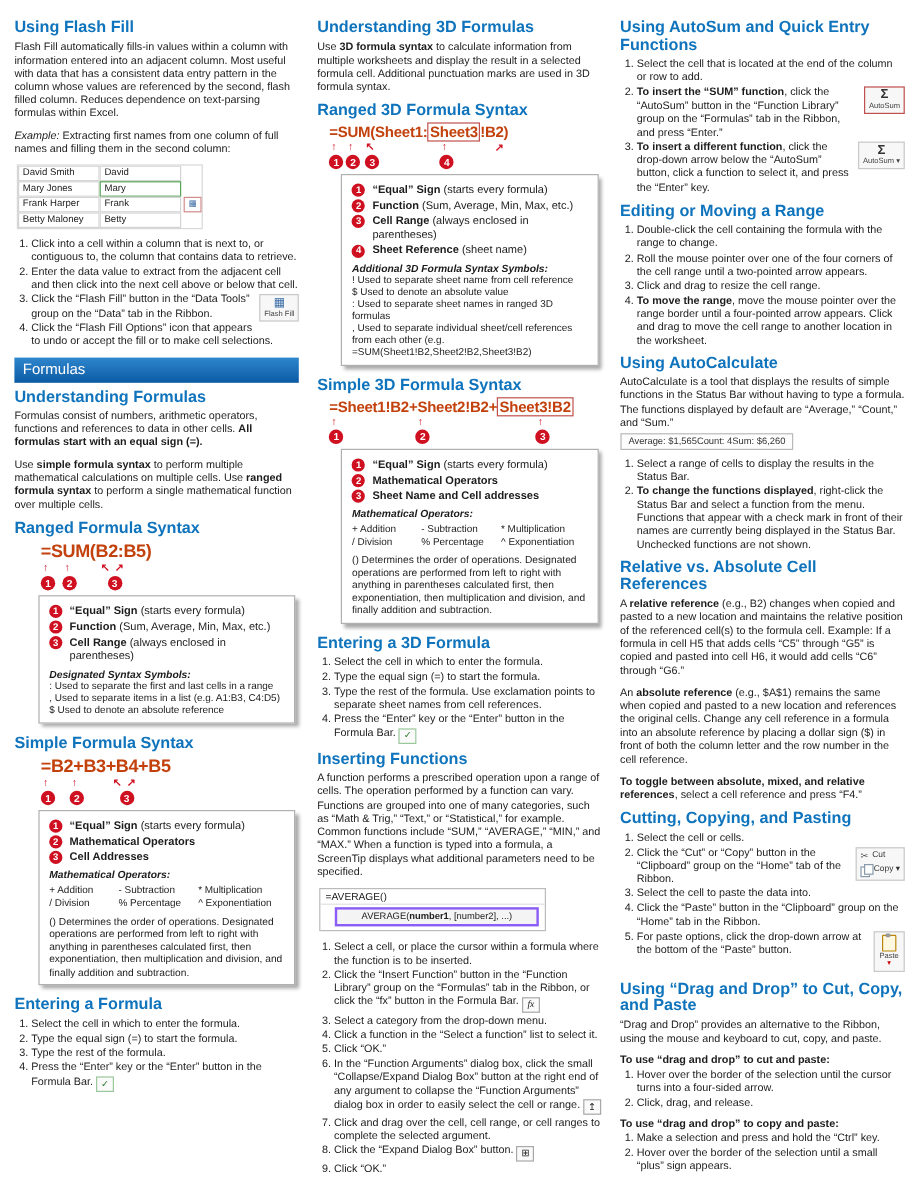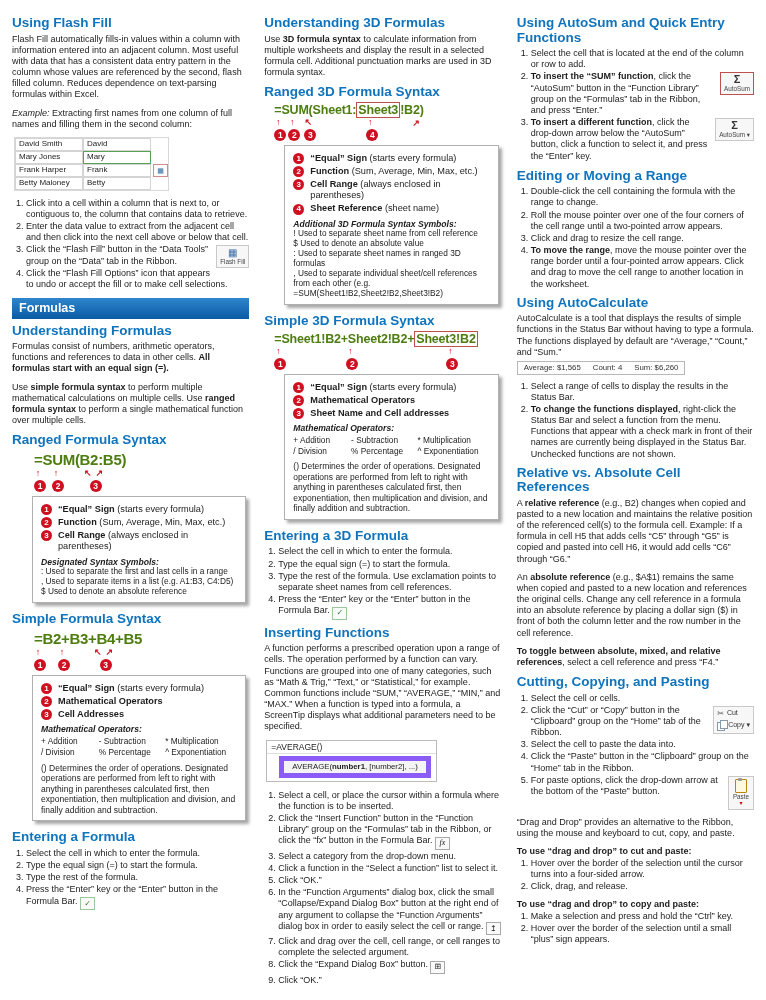"=SUM(Sheet1: Sheet3 !B2)" .formula { color: #4d7c0f -> #c2410c }
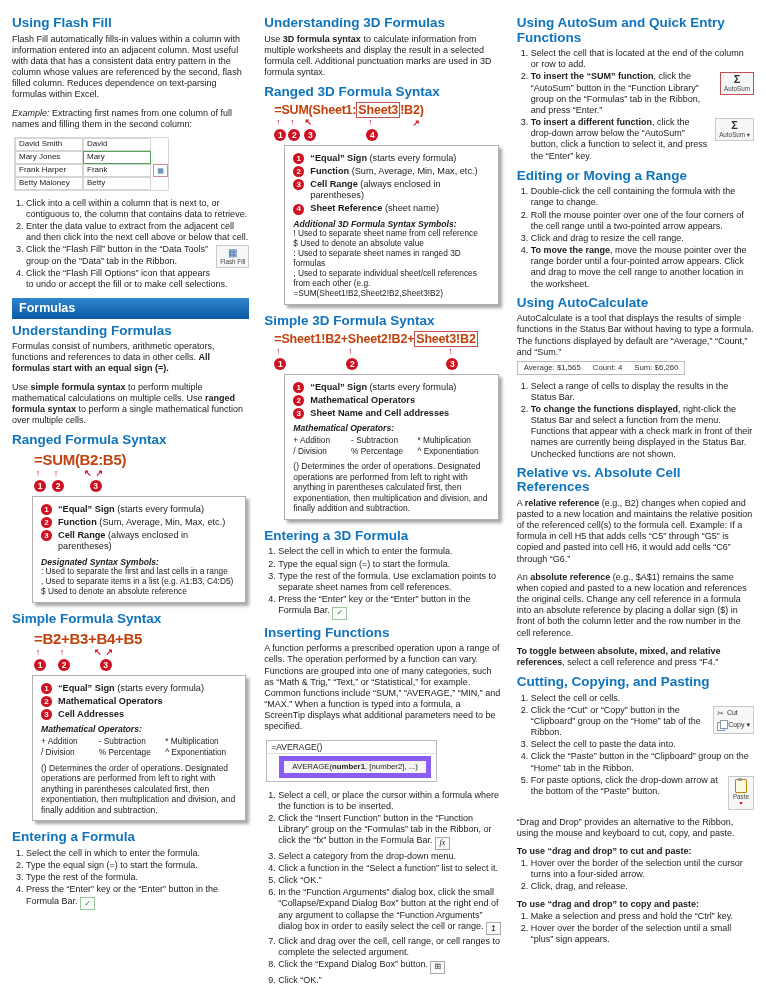"Formulas" .banner { font-weight: bold -> normal }
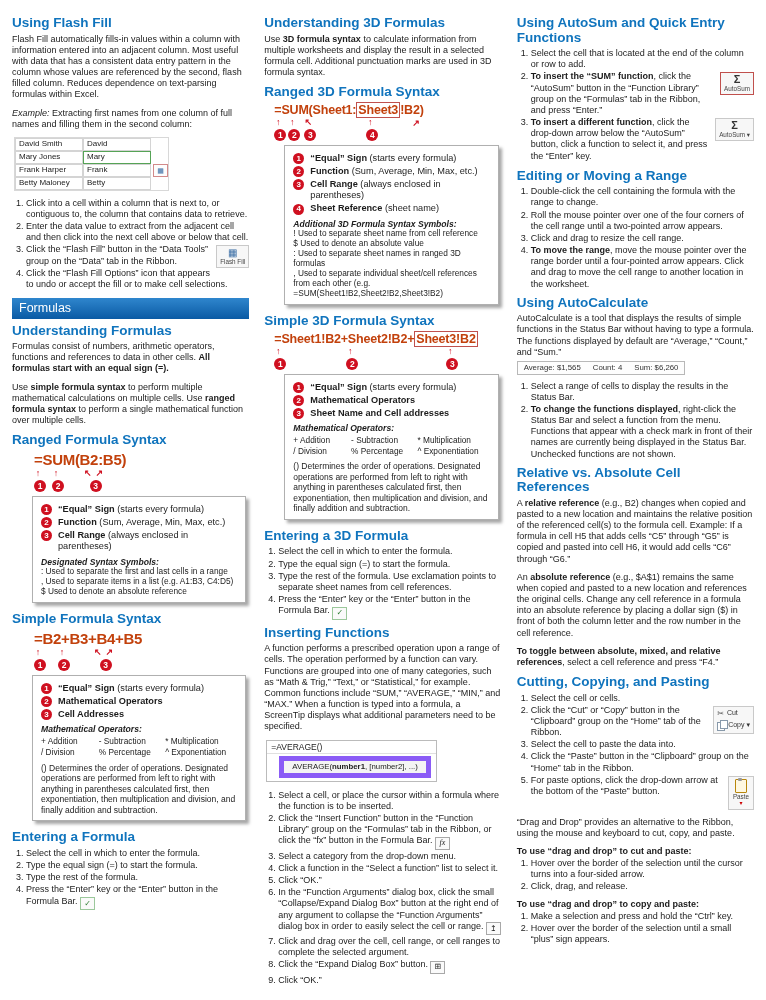"Average: $1,565" .sbar { gap: 12px -> none }
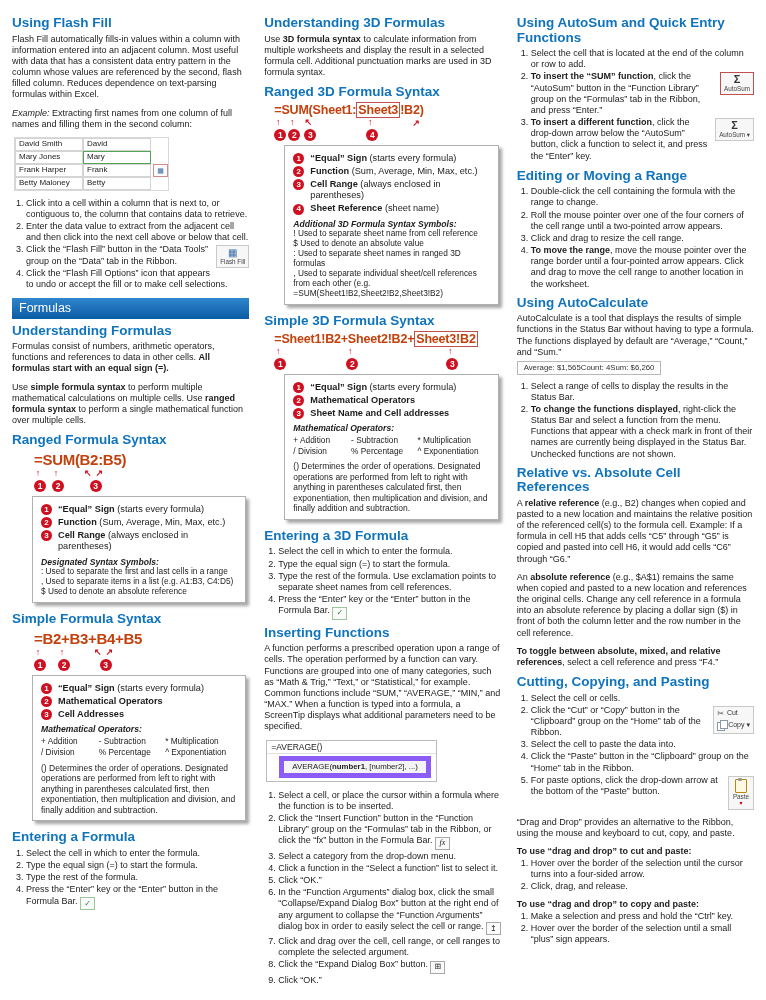"AVERAGE(number1, [number2], ...)" .stip-r2 { border: 5px solid #8b5cf6 -> 2px solid #8b5cf6; padding: 1px 8px -> 1px 20px }
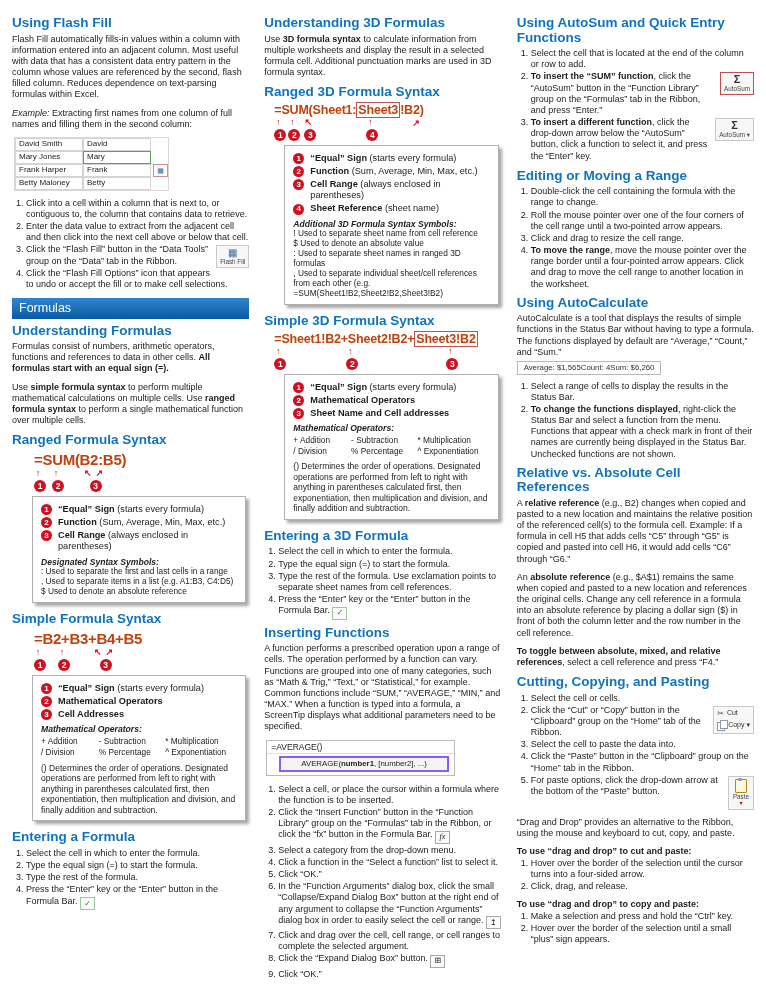"Using “Drag and Drop” to" div.h2 { html: none -> <div>Using “Drag and Drop” to Cut, Copy, and Paste</div> }
